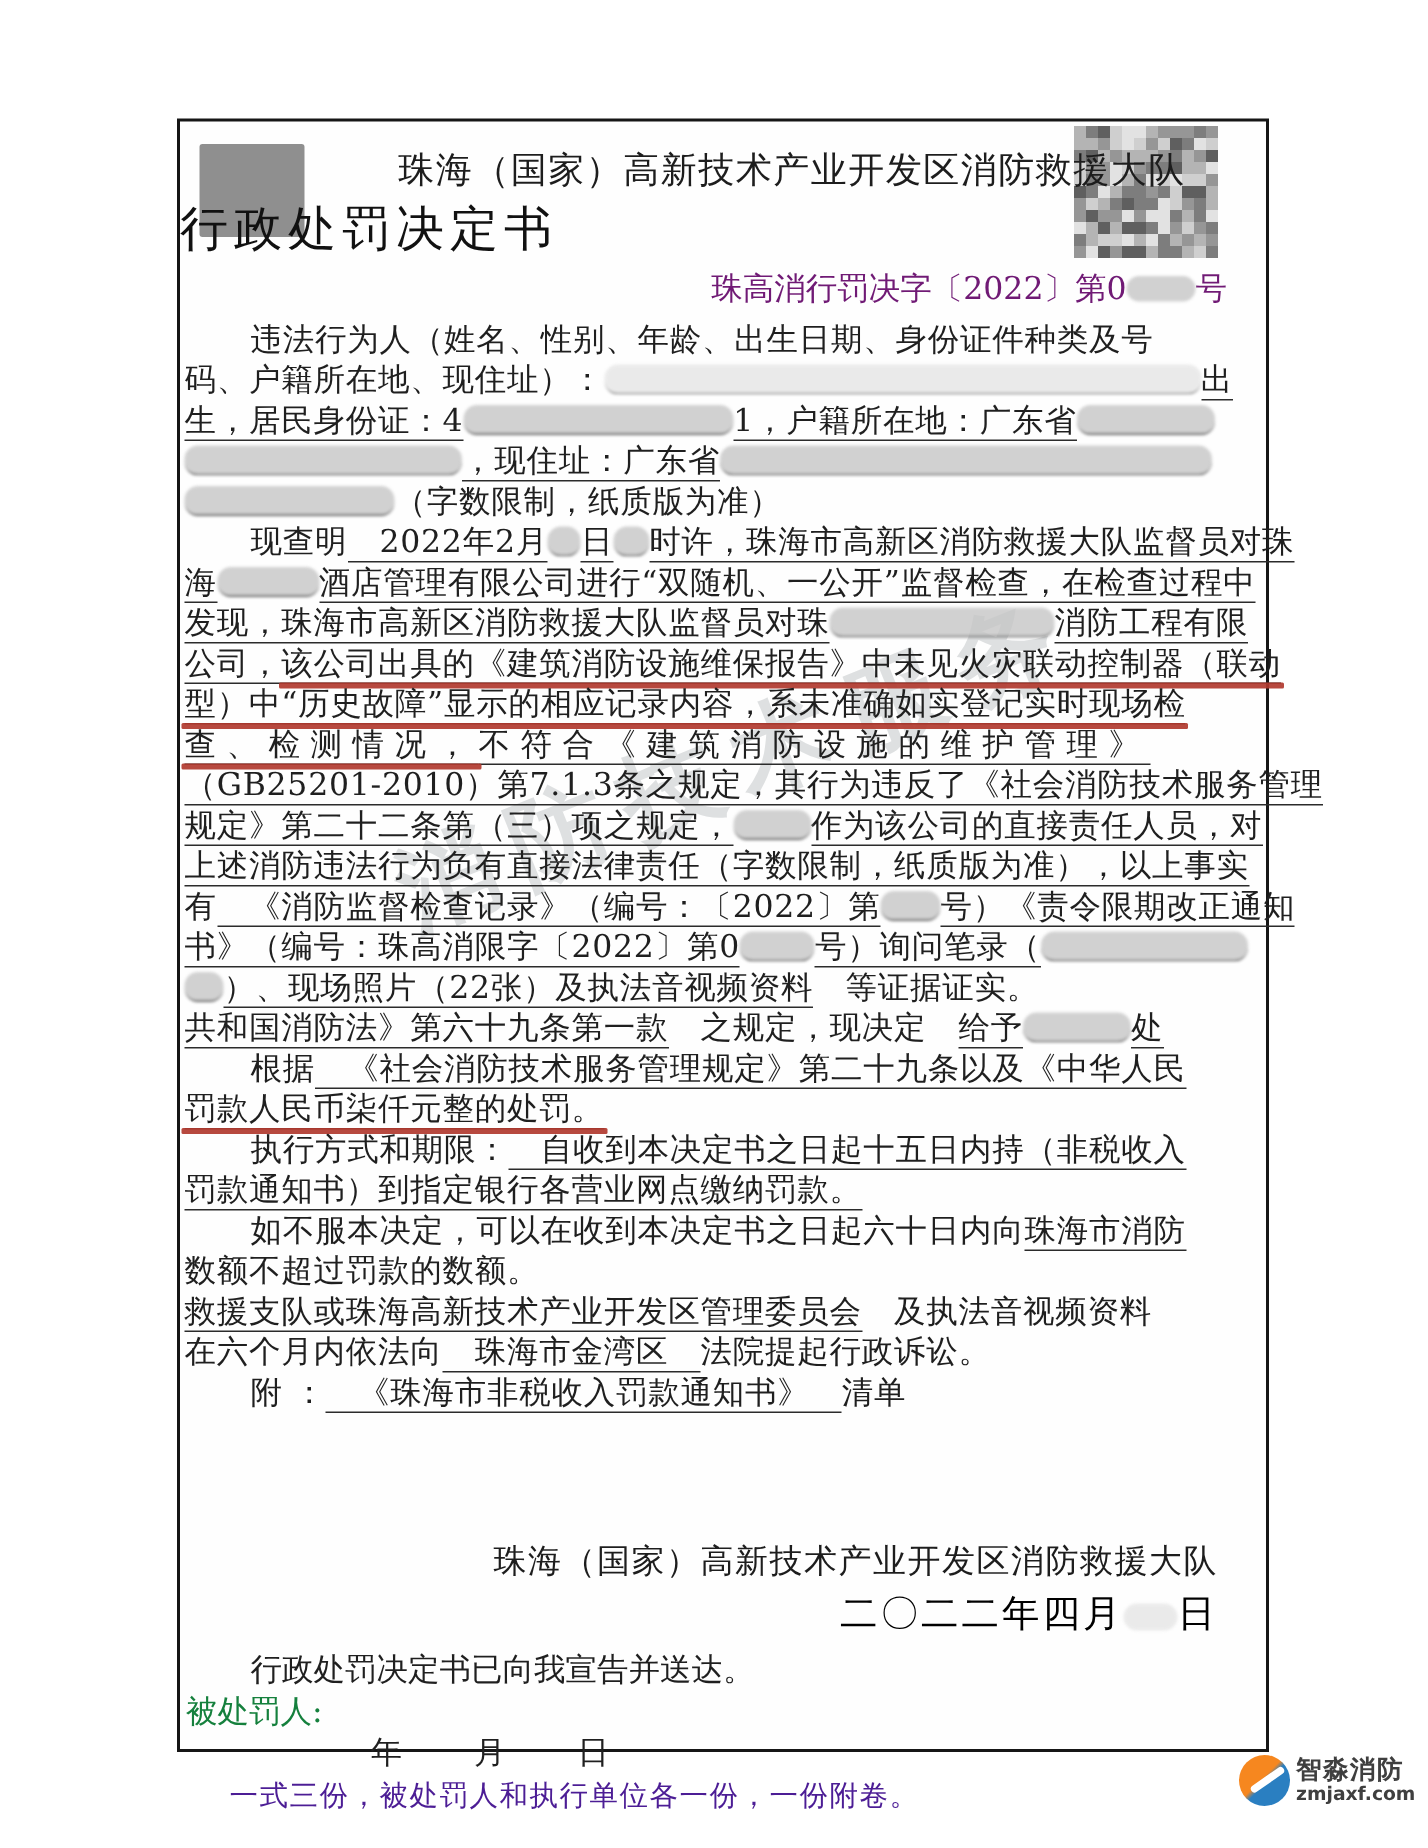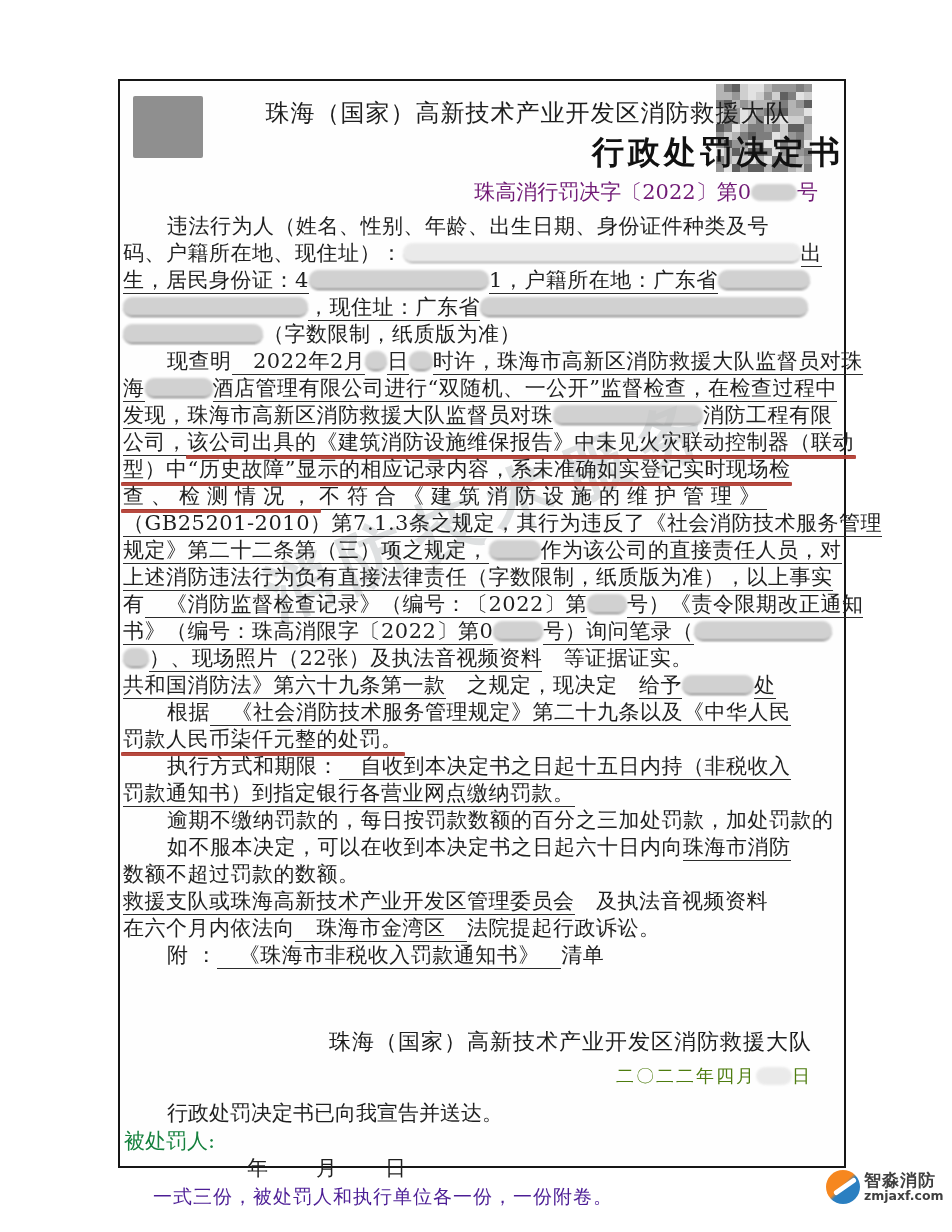"行政处罚决定书" .title { font-weight: bold -> normal; text-align: right -> left }
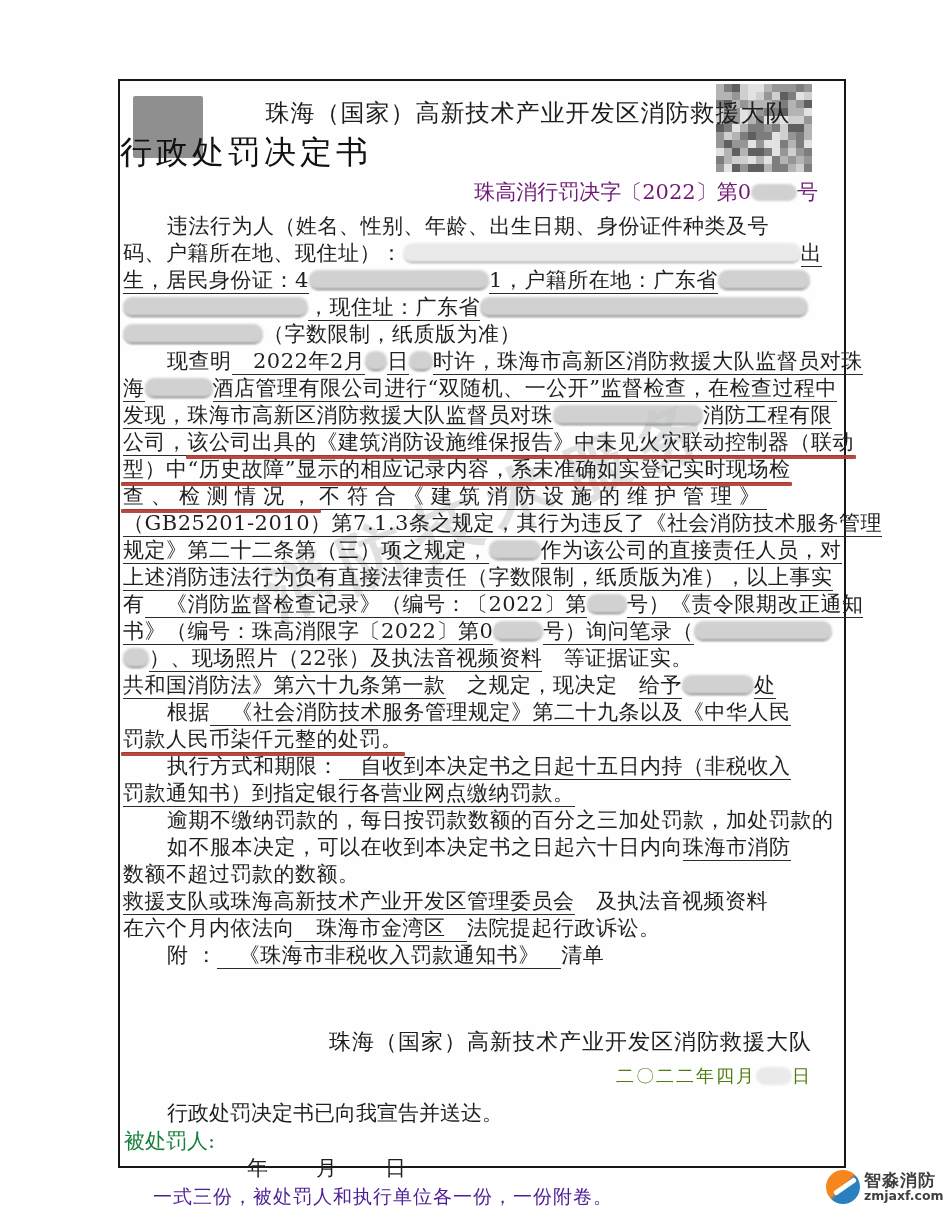"逾期不缴纳罚款的，每日按罚款数额的百分之三加处罚款，加处罚款的" div.line { html: <div><span>逾期不缴纳罚款的，每日按罚款数额的百分之三加处罚款，加处罚款的</span></div> -> none }
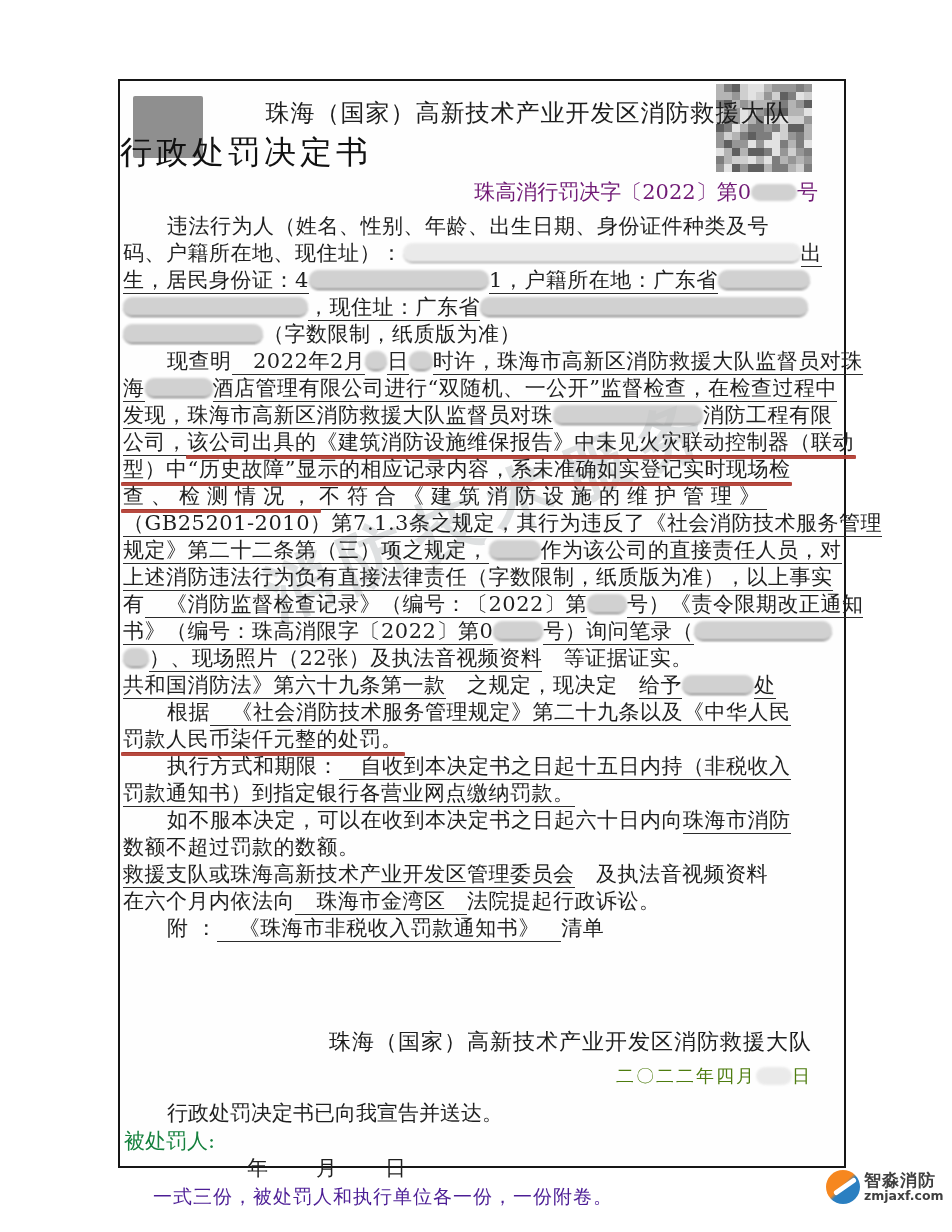"二〇二二年四月 日" .sig-date { color: #4d7c0f -> #000000; font-size: 18px -> 25px }
